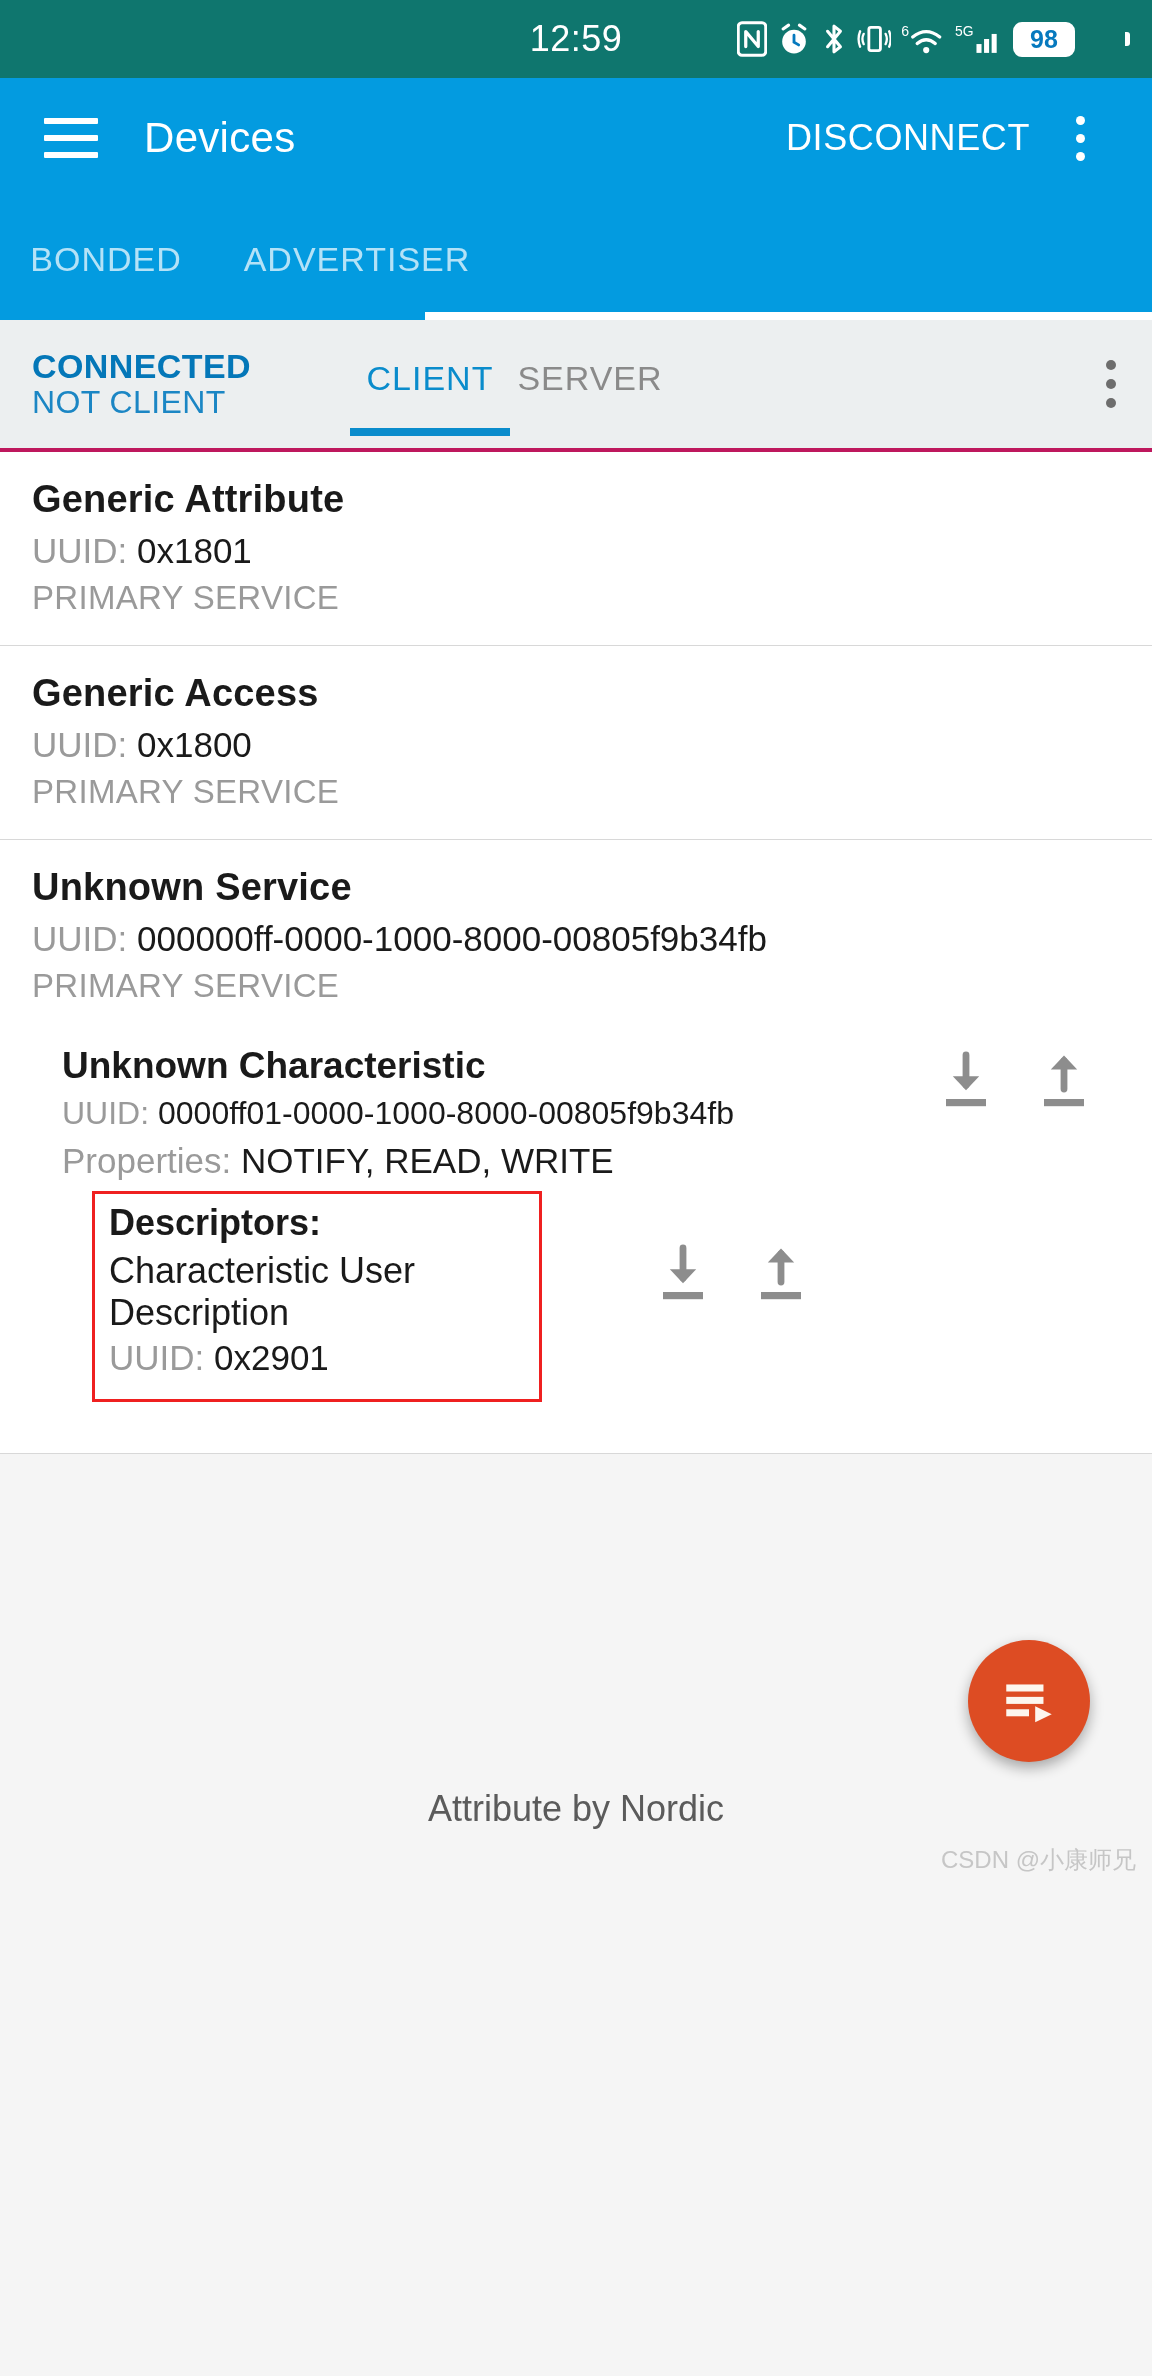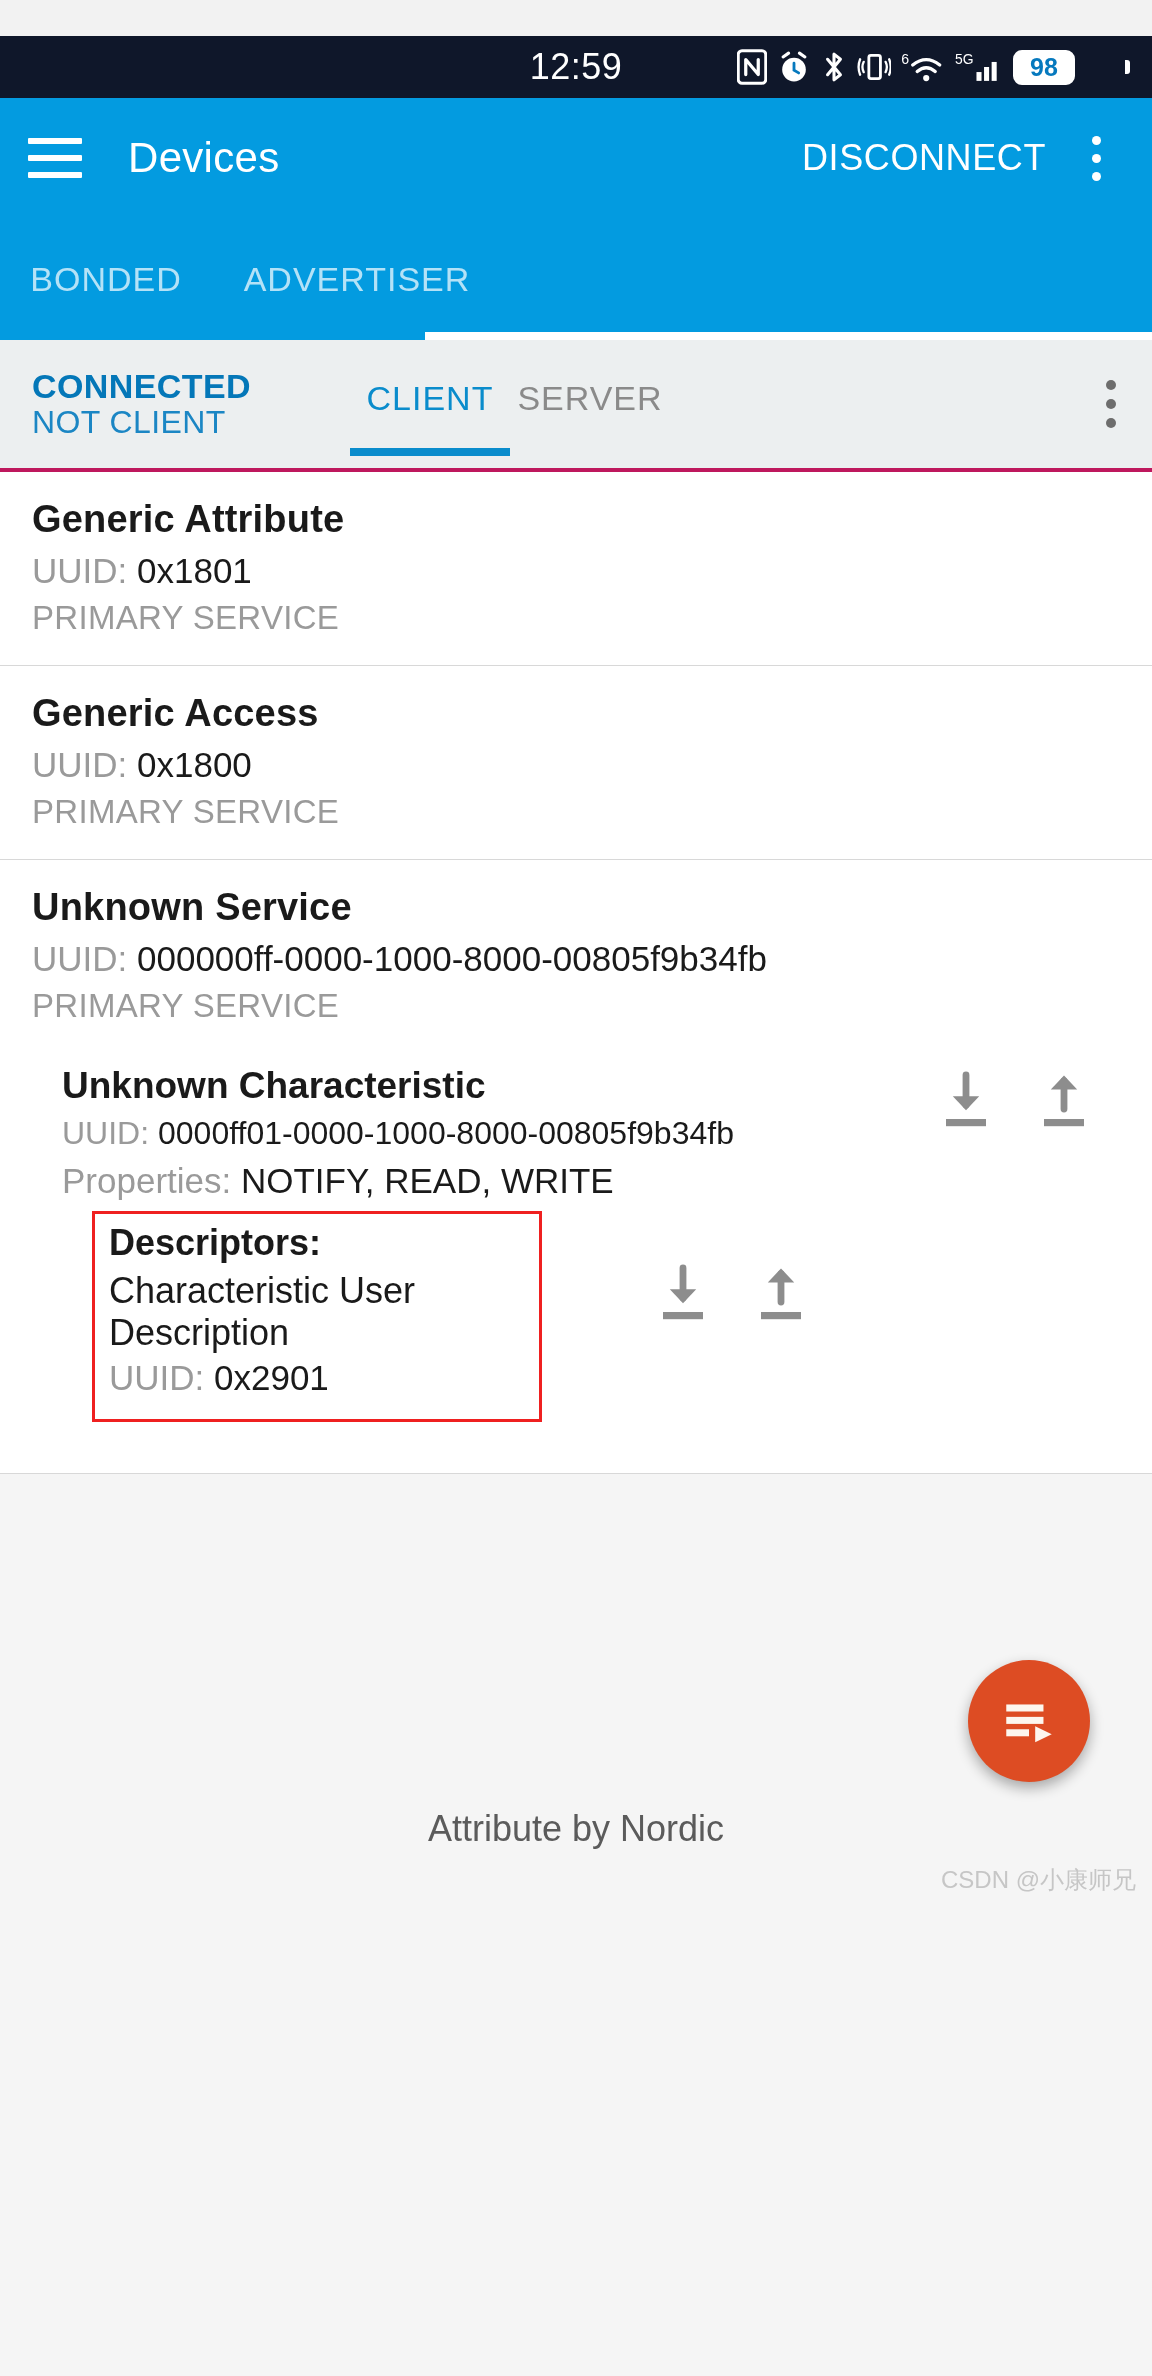"12:59" .statusbar { background: #0f172a -> #0f766e; height: 62px -> 78px; margin-top: 36px -> none }
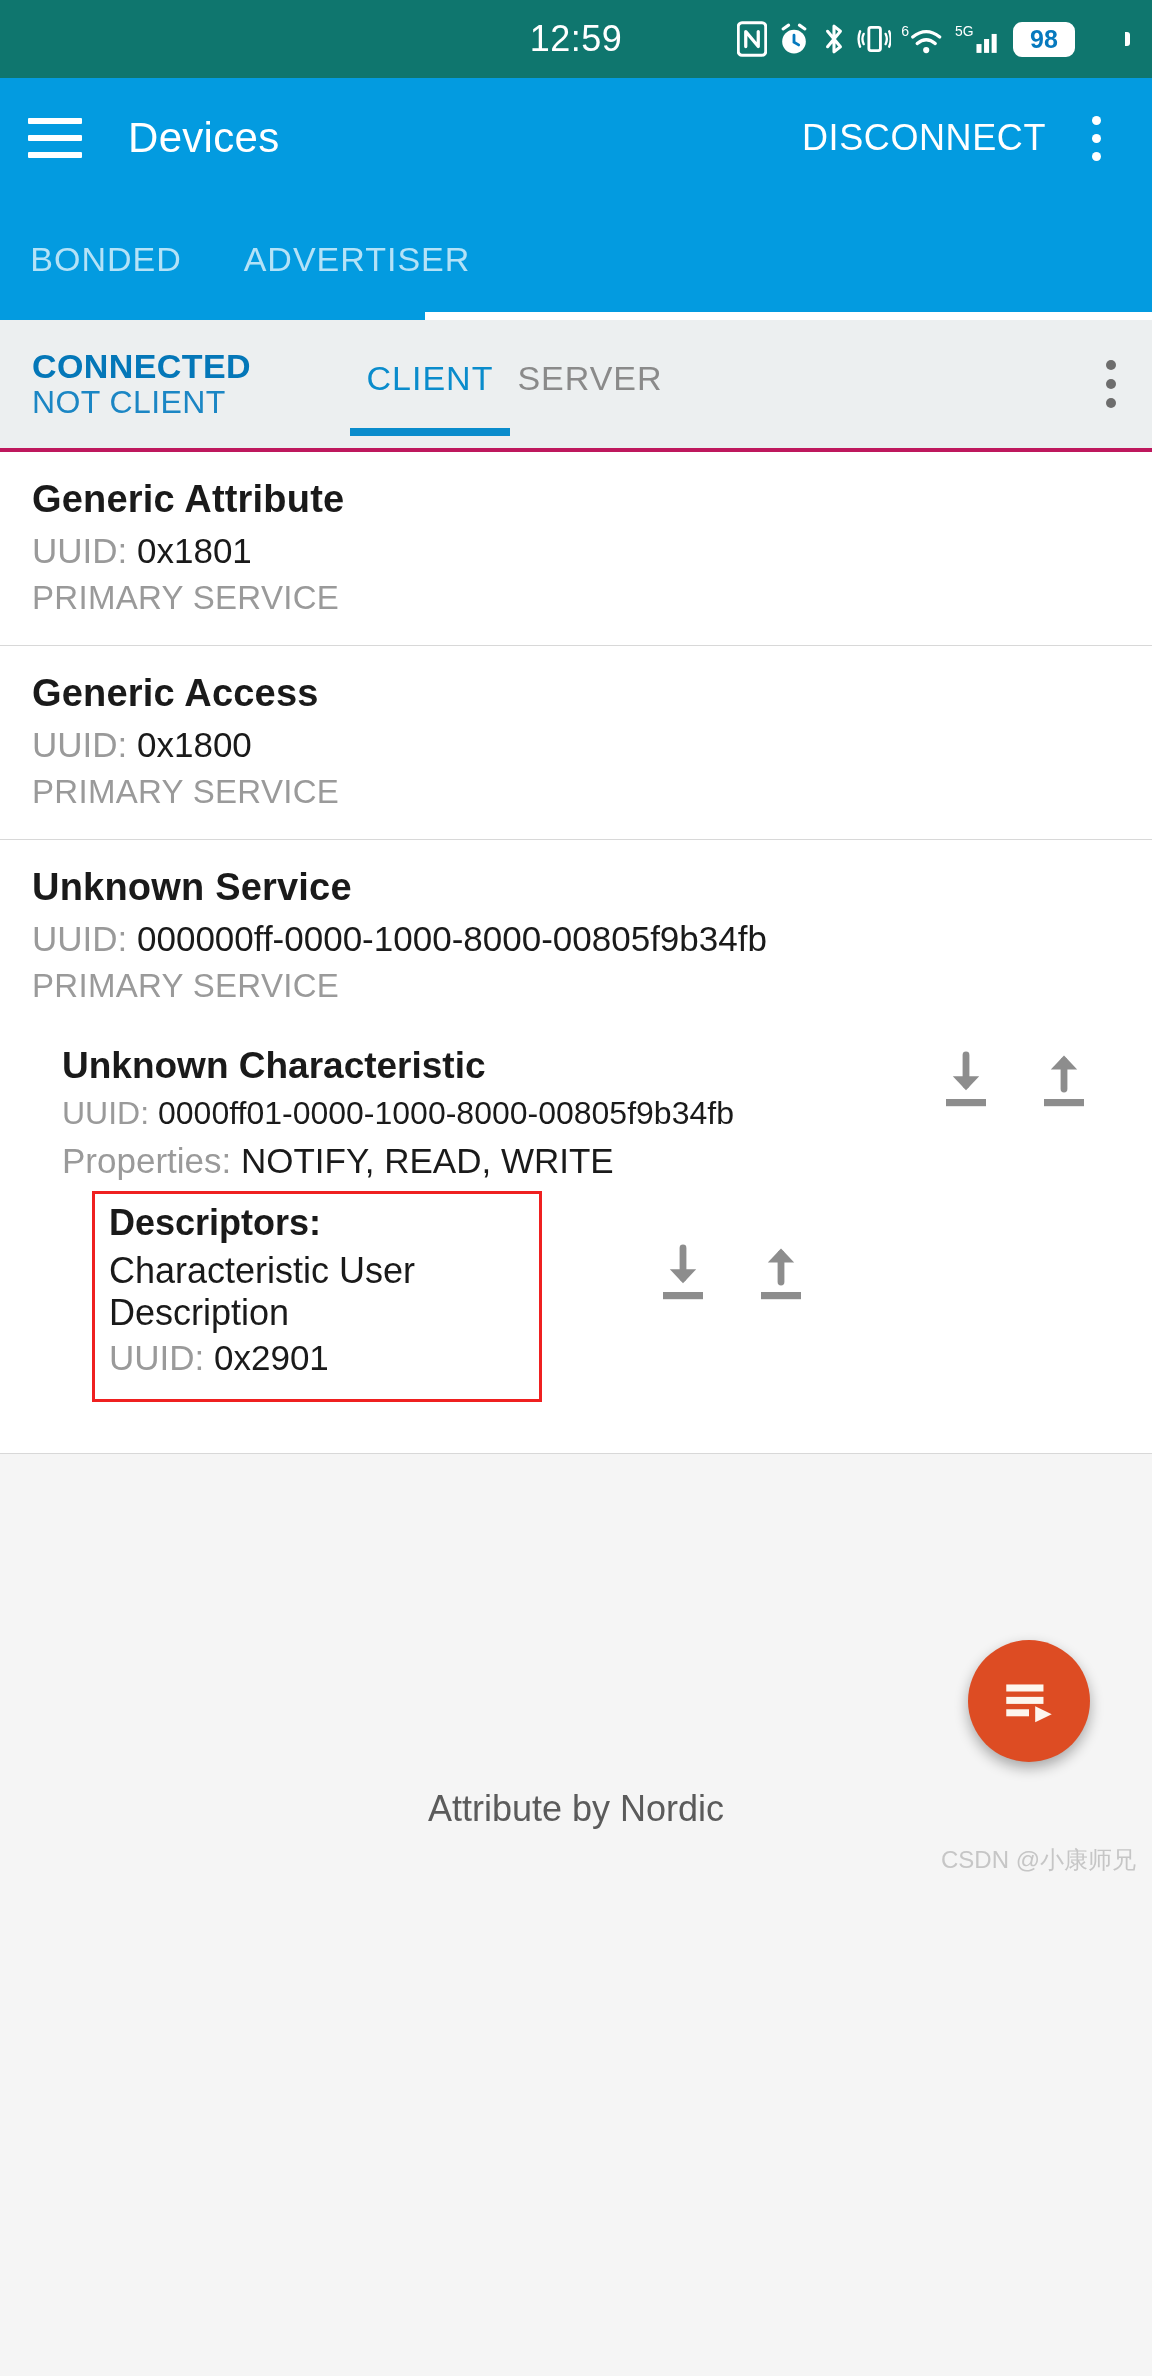"Devices" .appbar { padding: 0 28px -> 0 44px }
